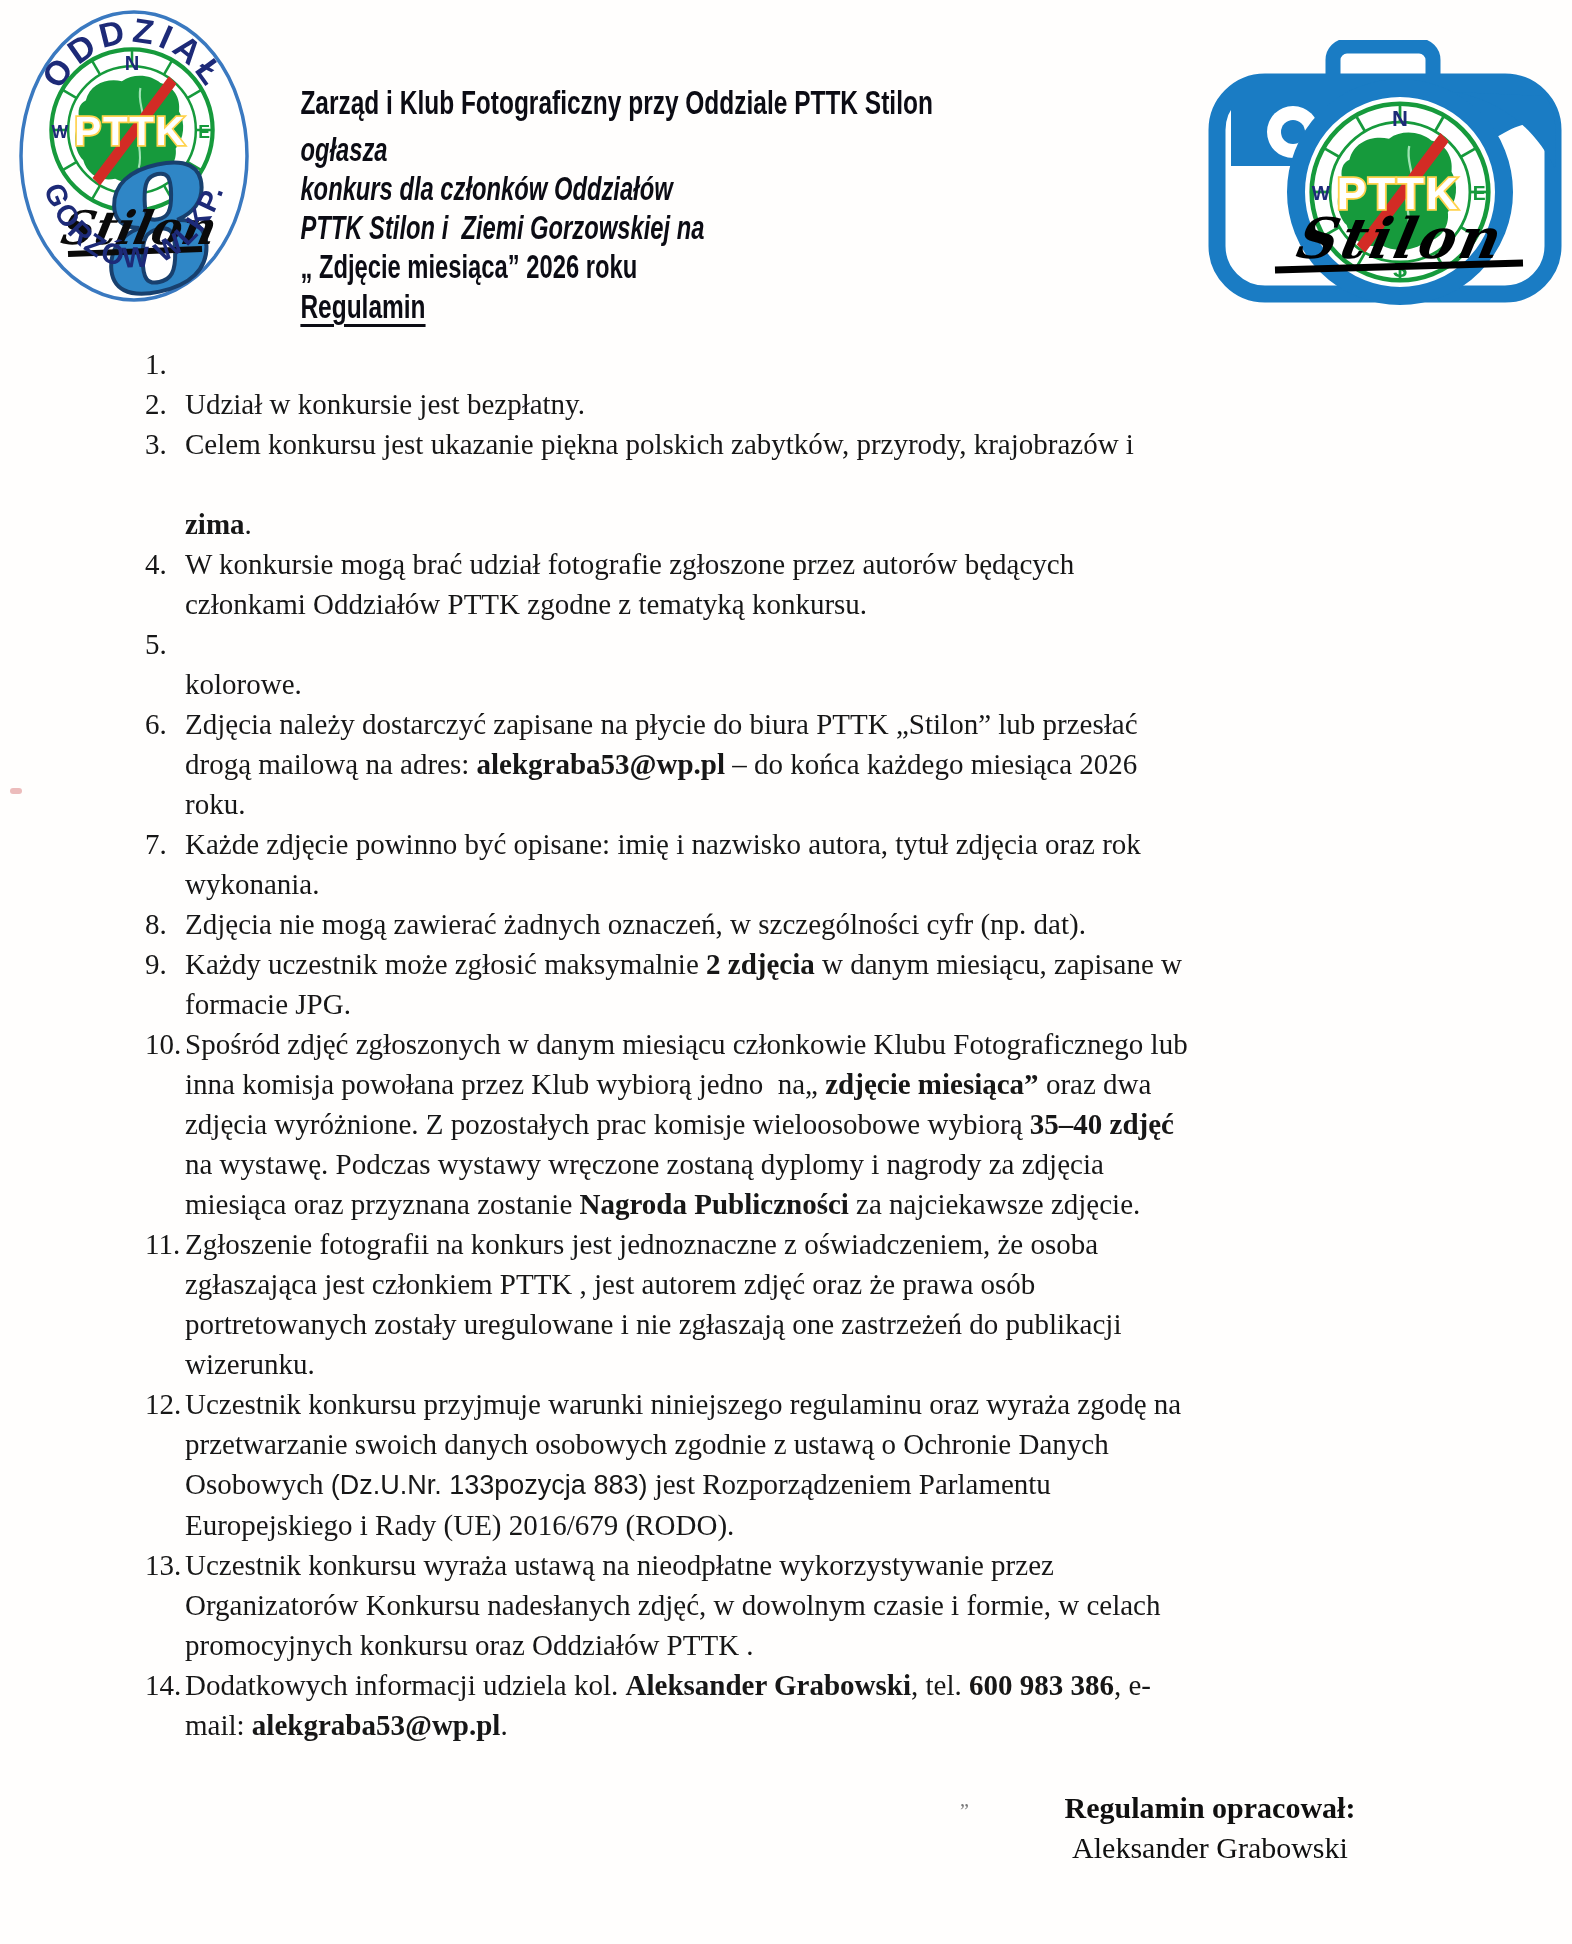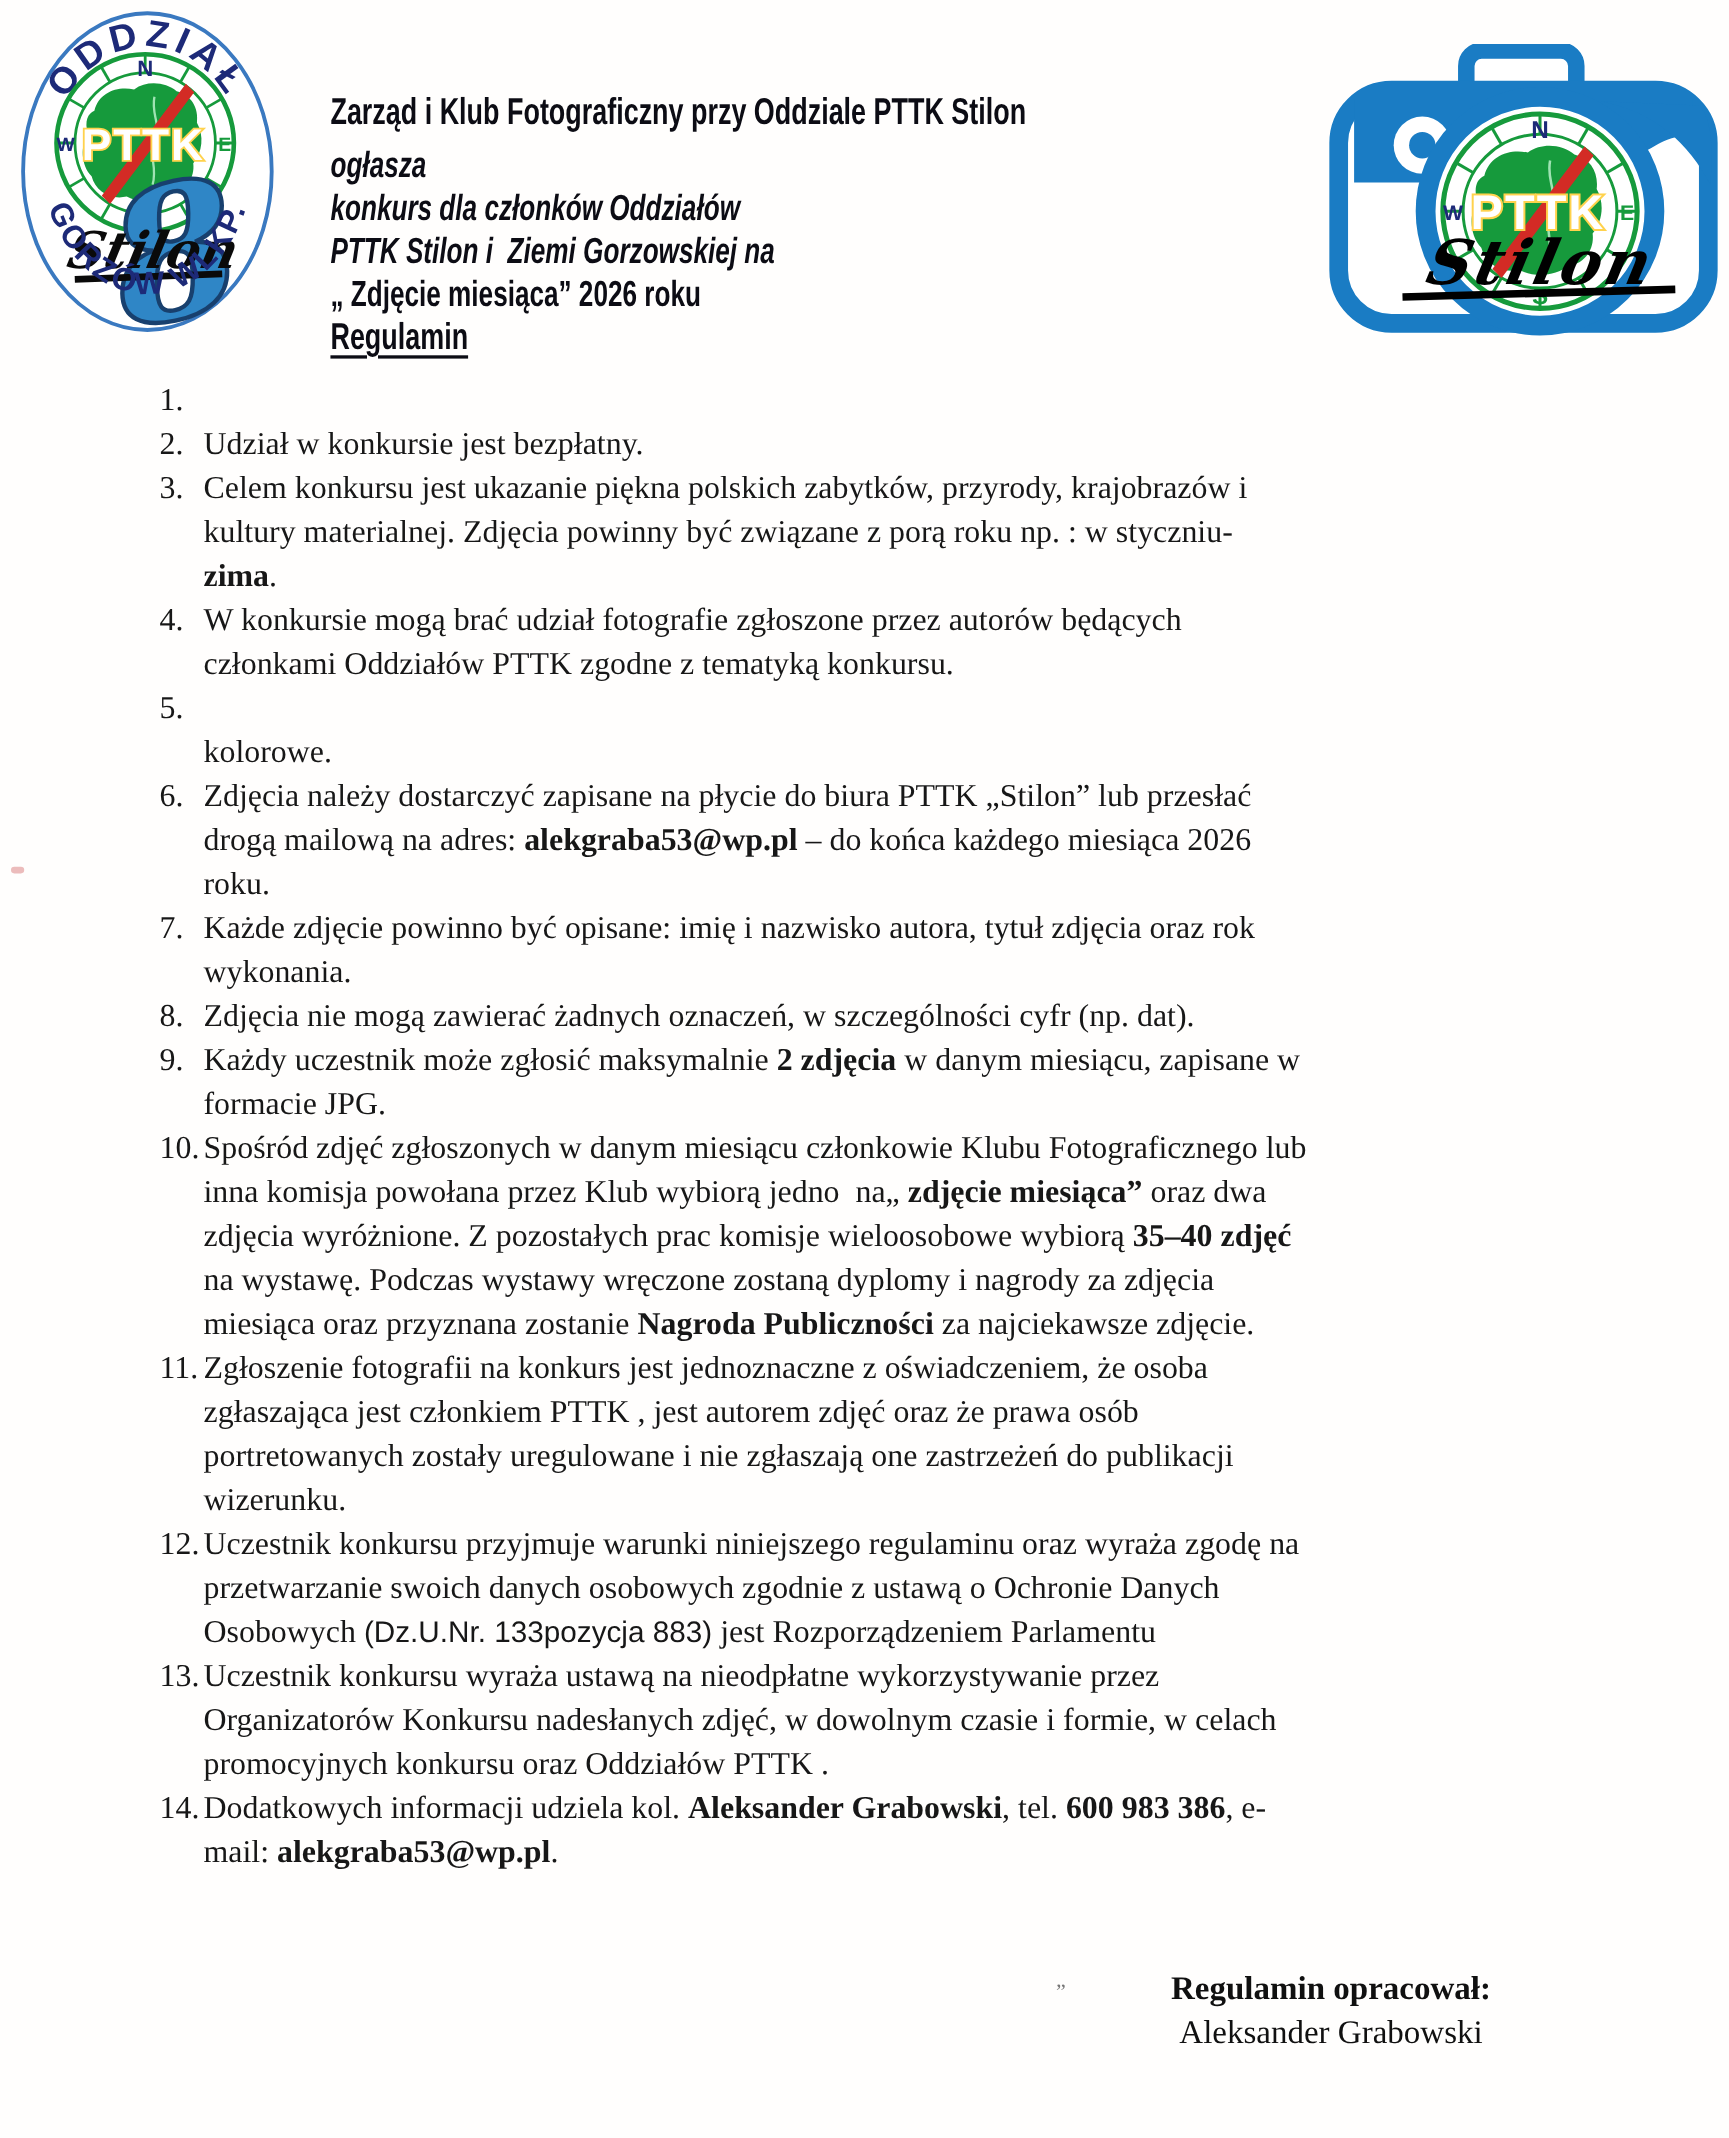"kultury materialnej. Zdjęcia powinny być" span { html: <span>kultury materialnej. Zdjęcia powinny być związane z porą roku np. : w styczniu-</span> -> none }
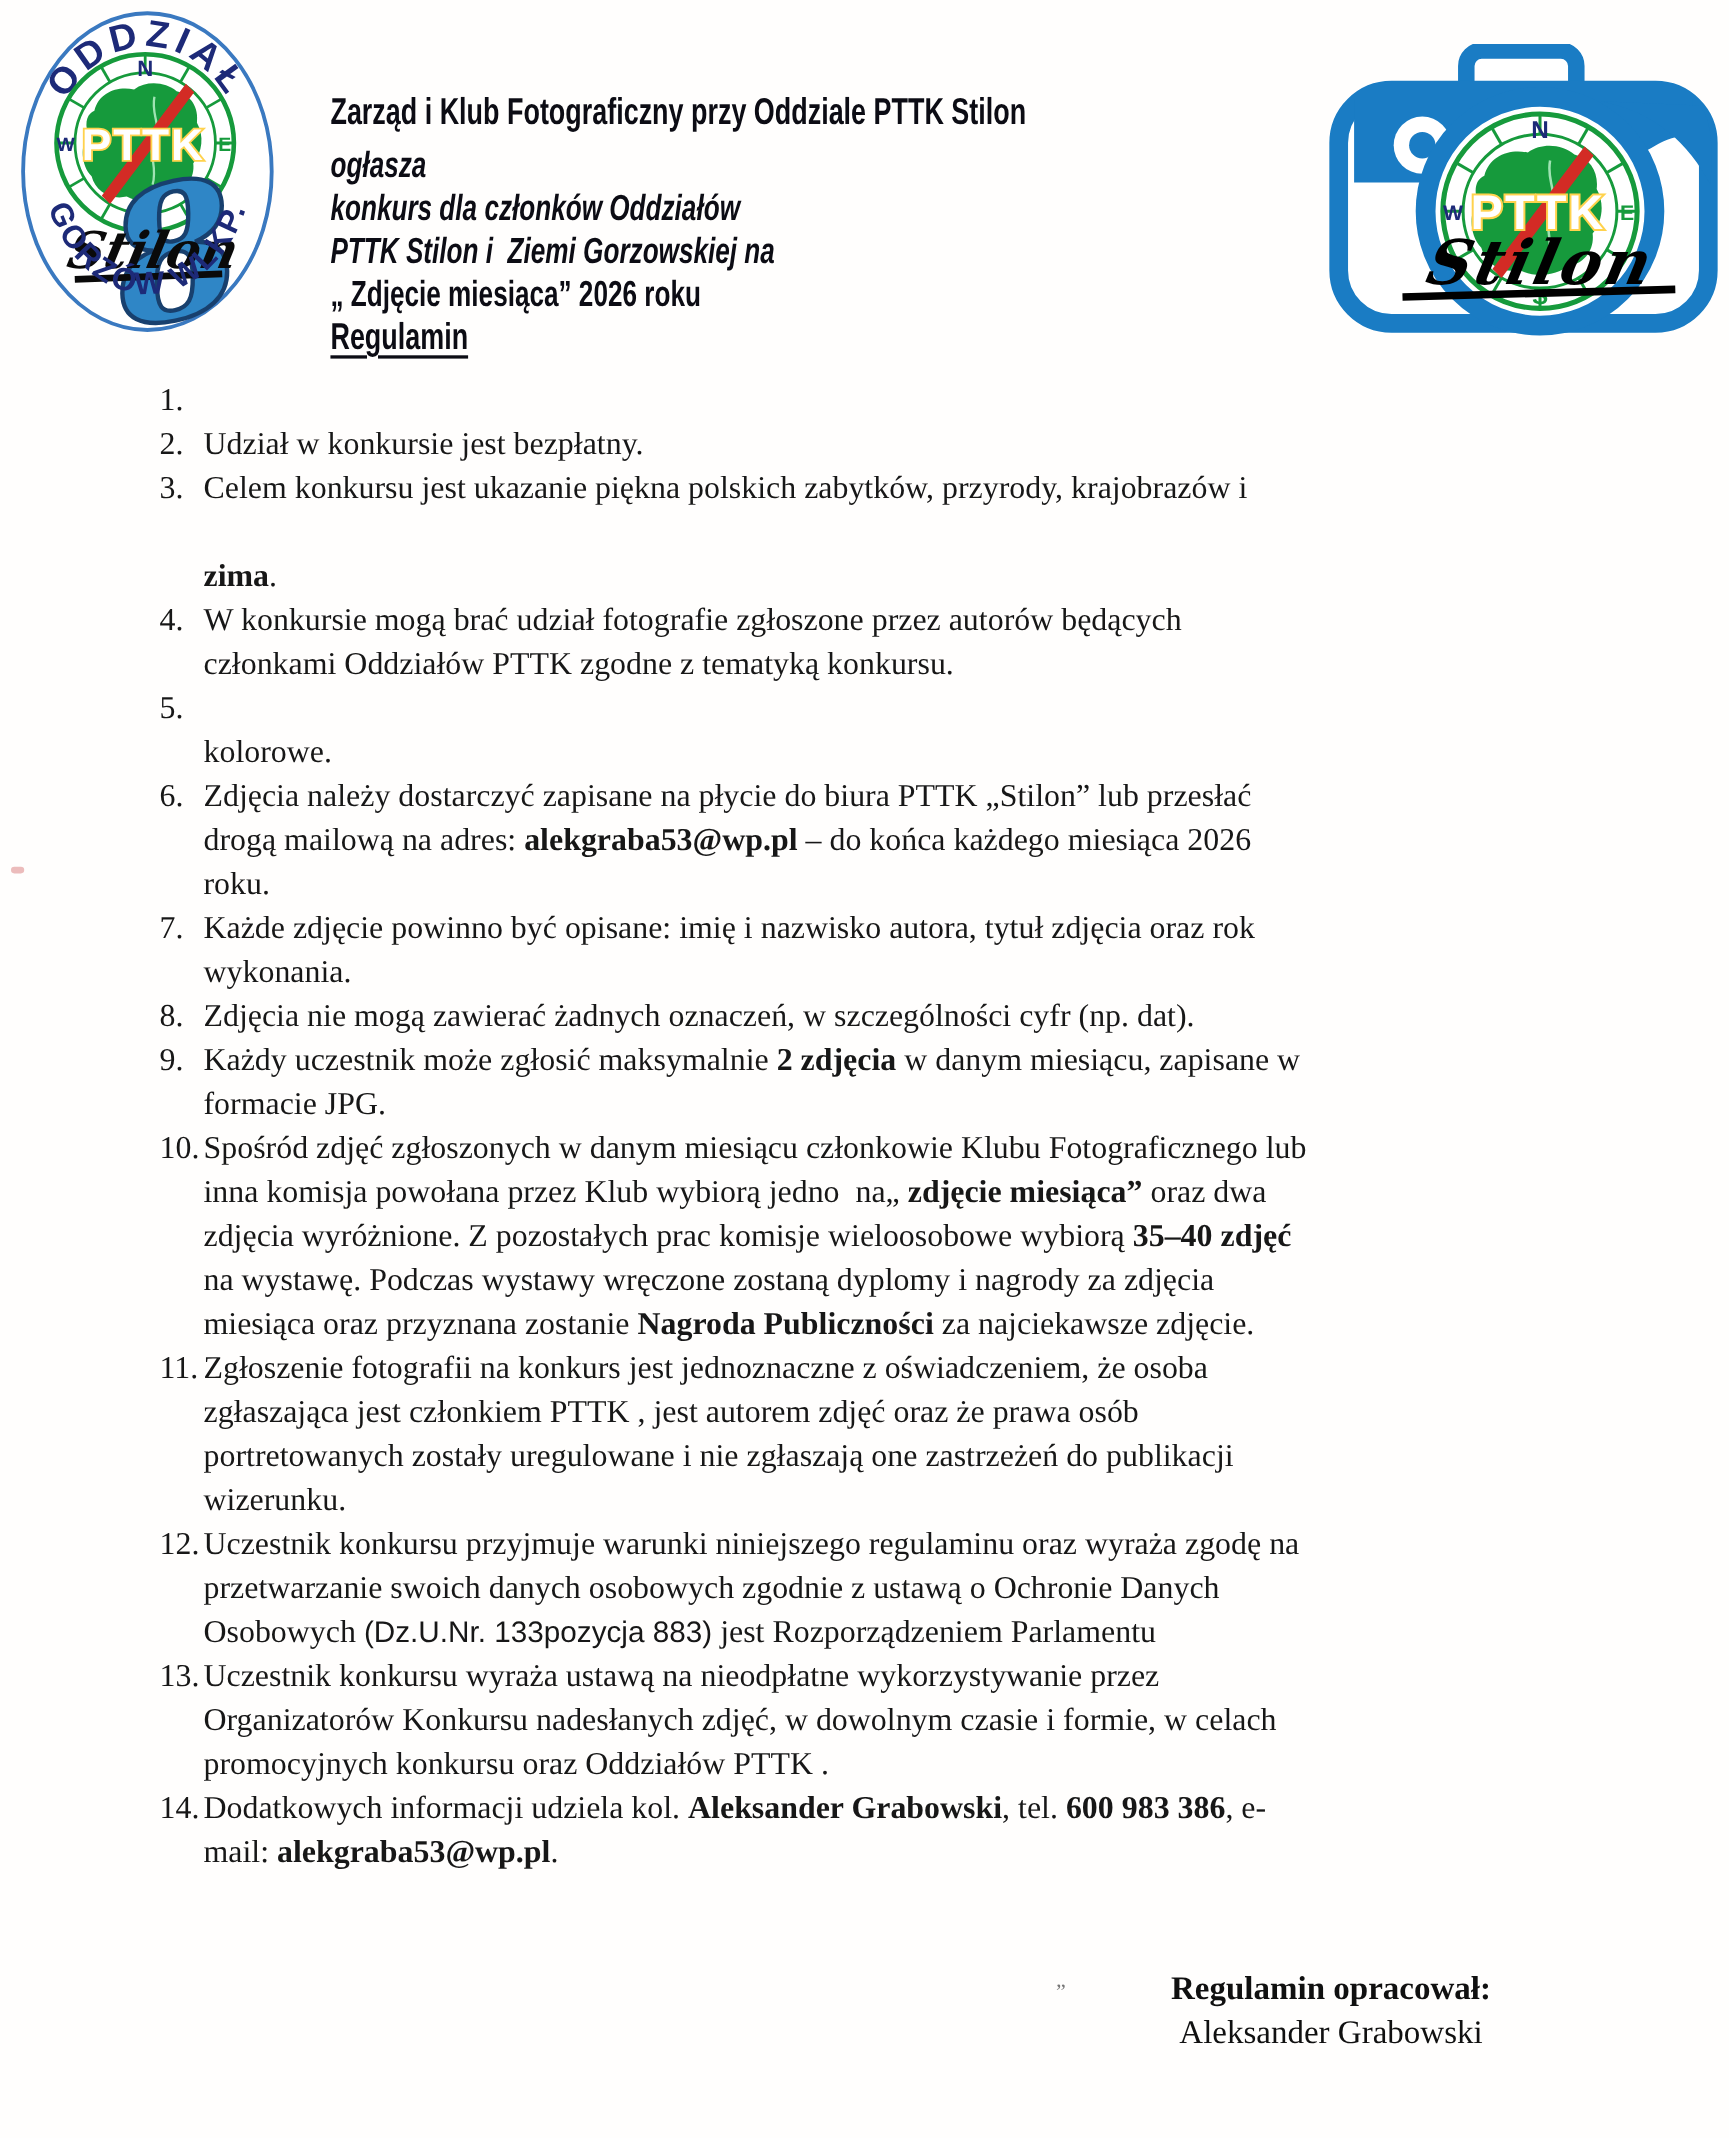"Europejskiego i Rady (UE) 2016/679" span { html: none -> <span>Europejskiego i Rady (UE) 2016/679 (RODO).</span> }
